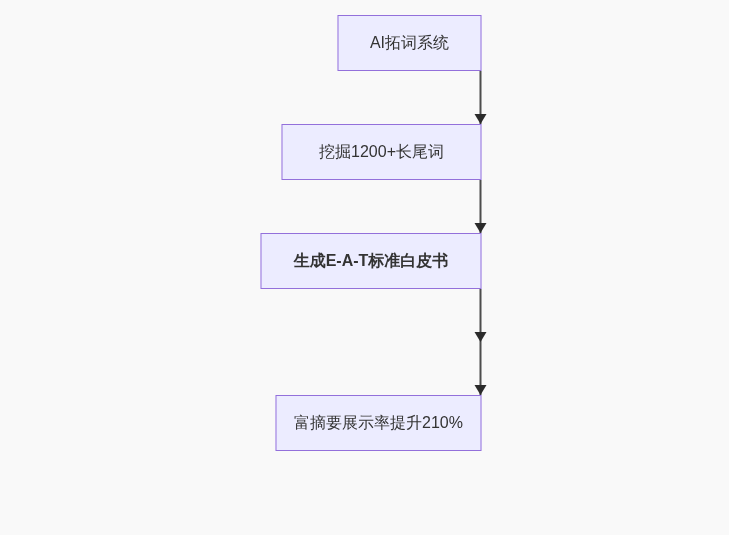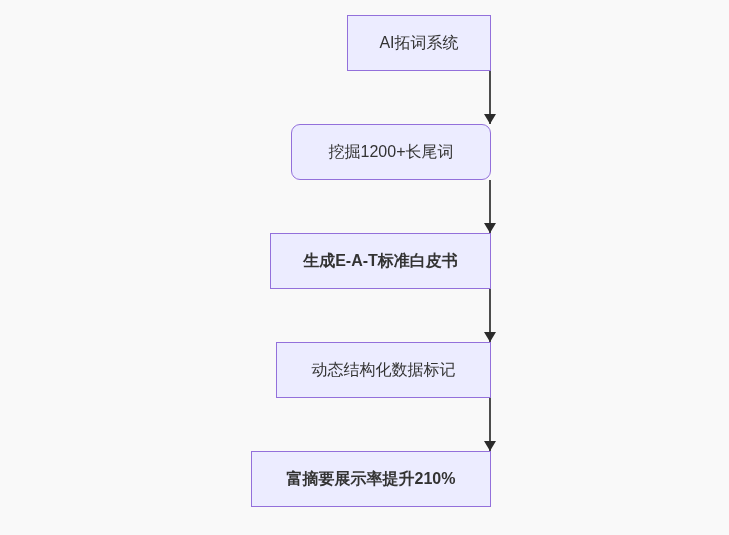"挖掘1200+长尾词" .node-2 { border-radius: 9px -> none }
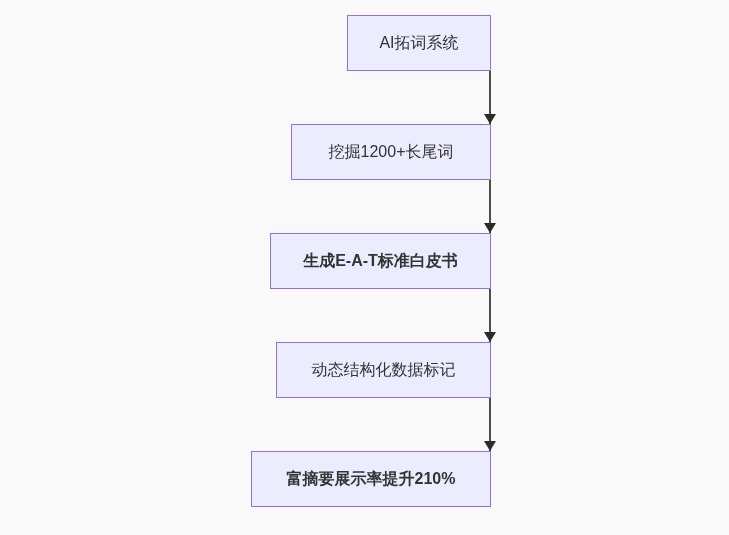"动态结构化数据标记" div.node { html: <div> <span>动态结构化数据标记</span> </div> -> none }
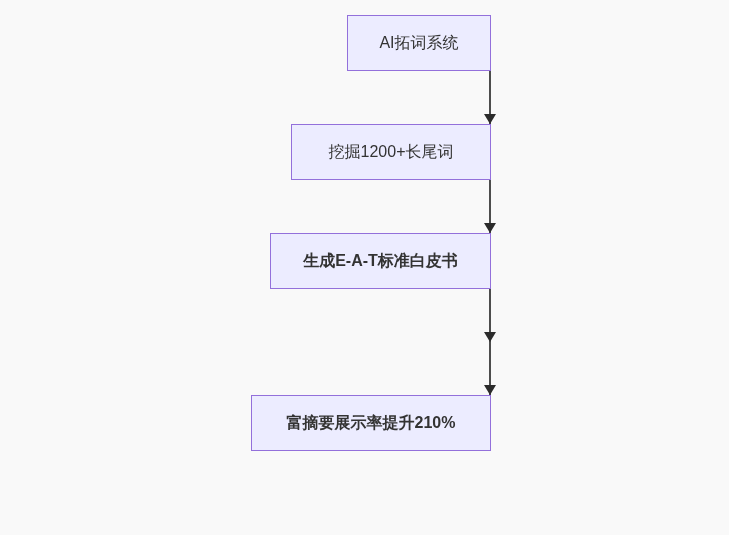"富摘要展示率提升210%" .node-5 { font-weight: bold -> none; width: 240px -> 206px }
